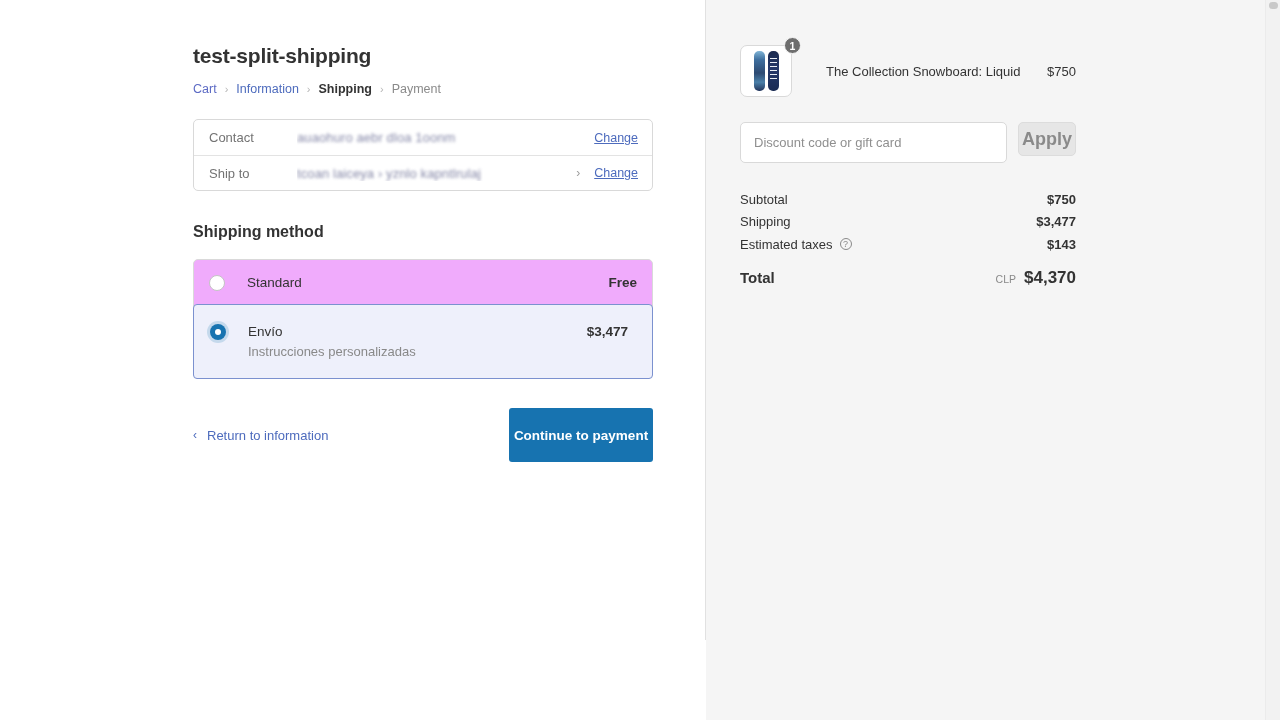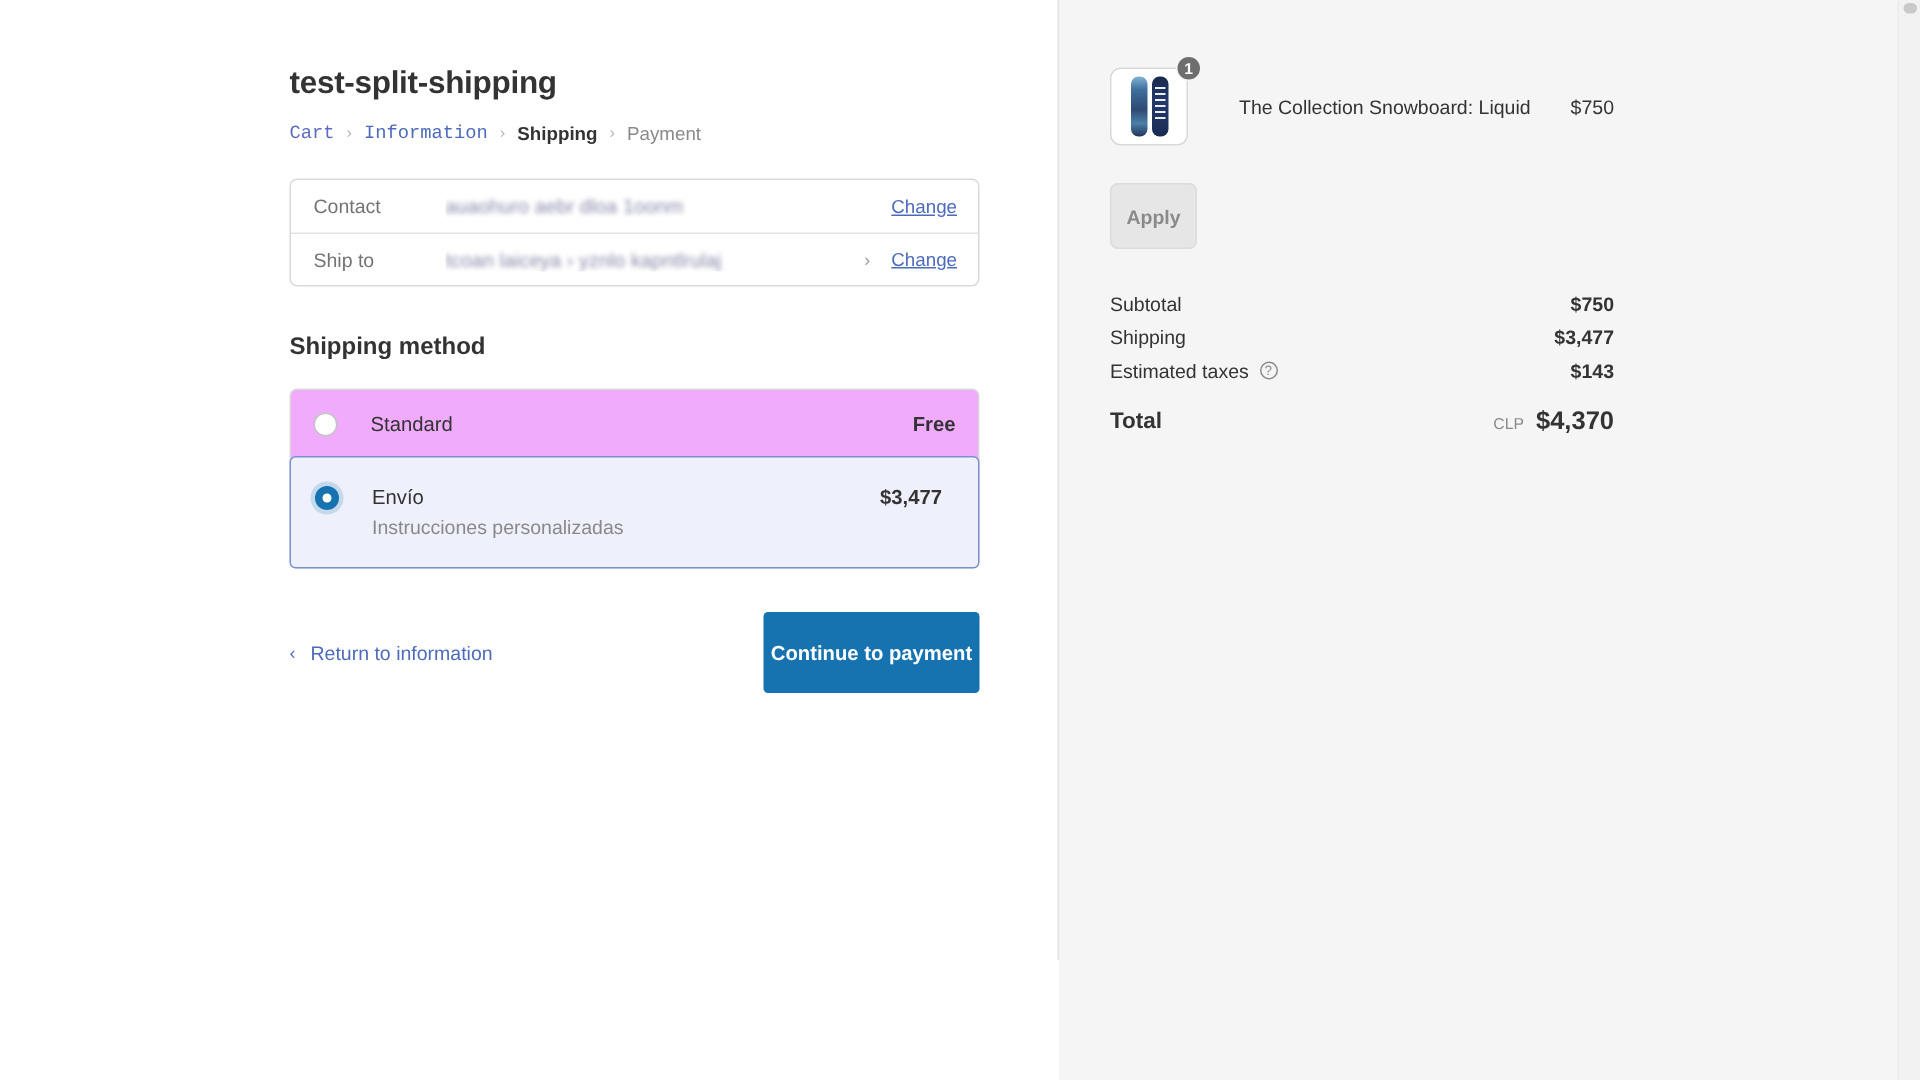"Cart" .crumb.link { font-family: Liberation Mono, monospace -> none }
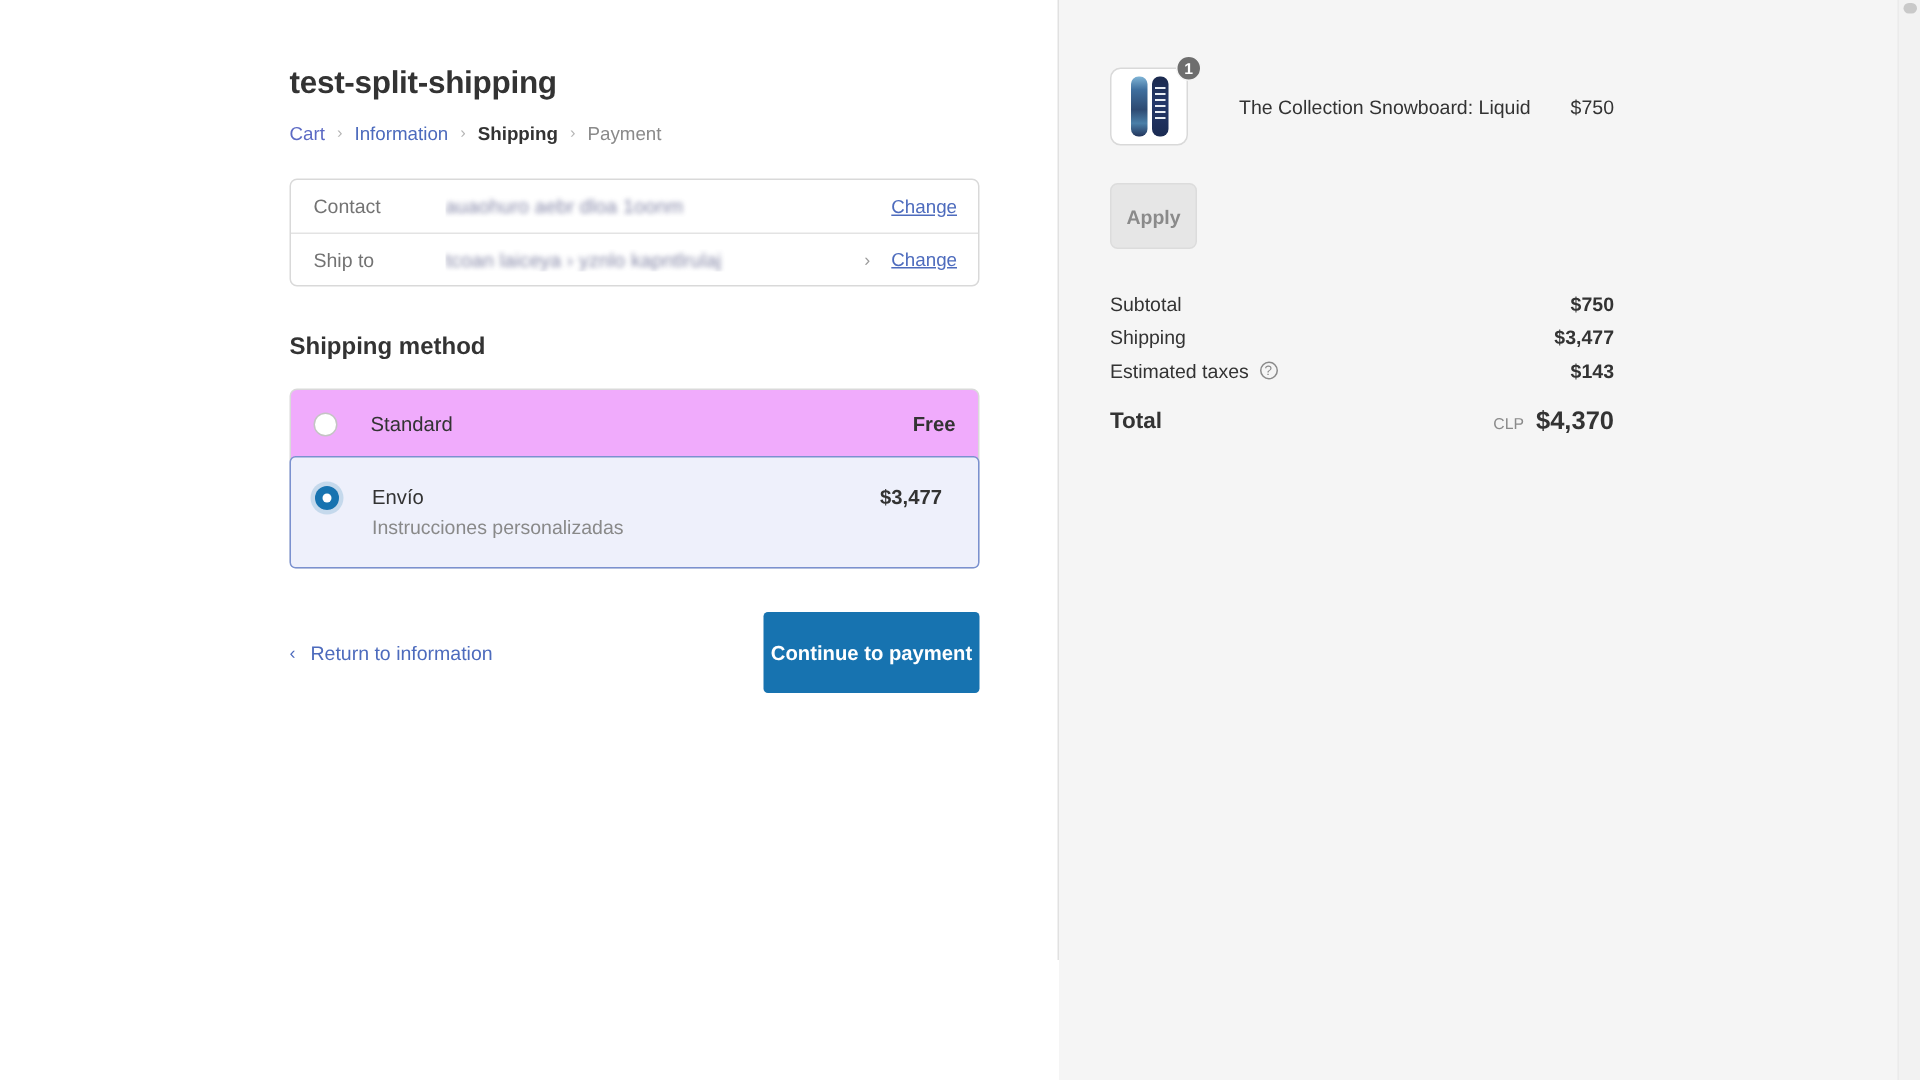"Discount code or gift card" input.discount-input { html: none -> <input> }
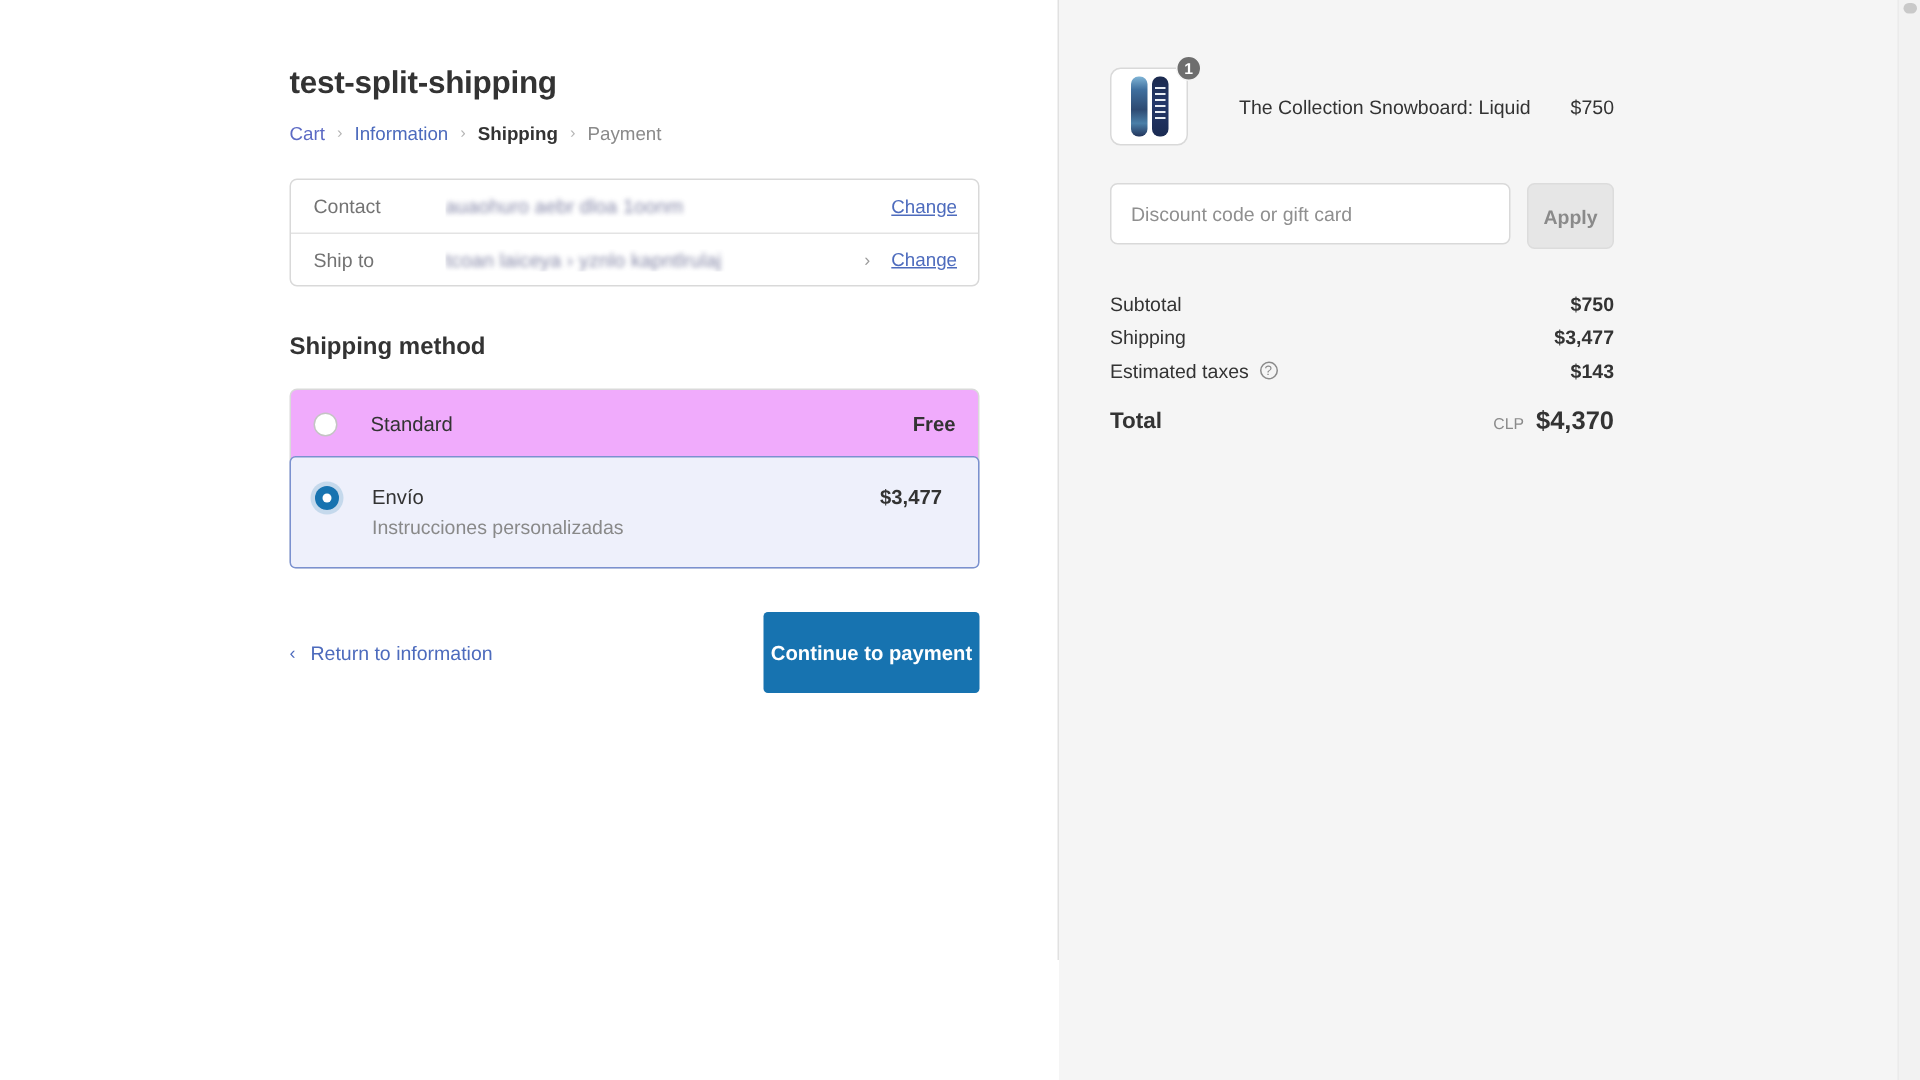"Apply" .apply-btn { font-size: 13px -> 18px; height: 44px -> 34px }
